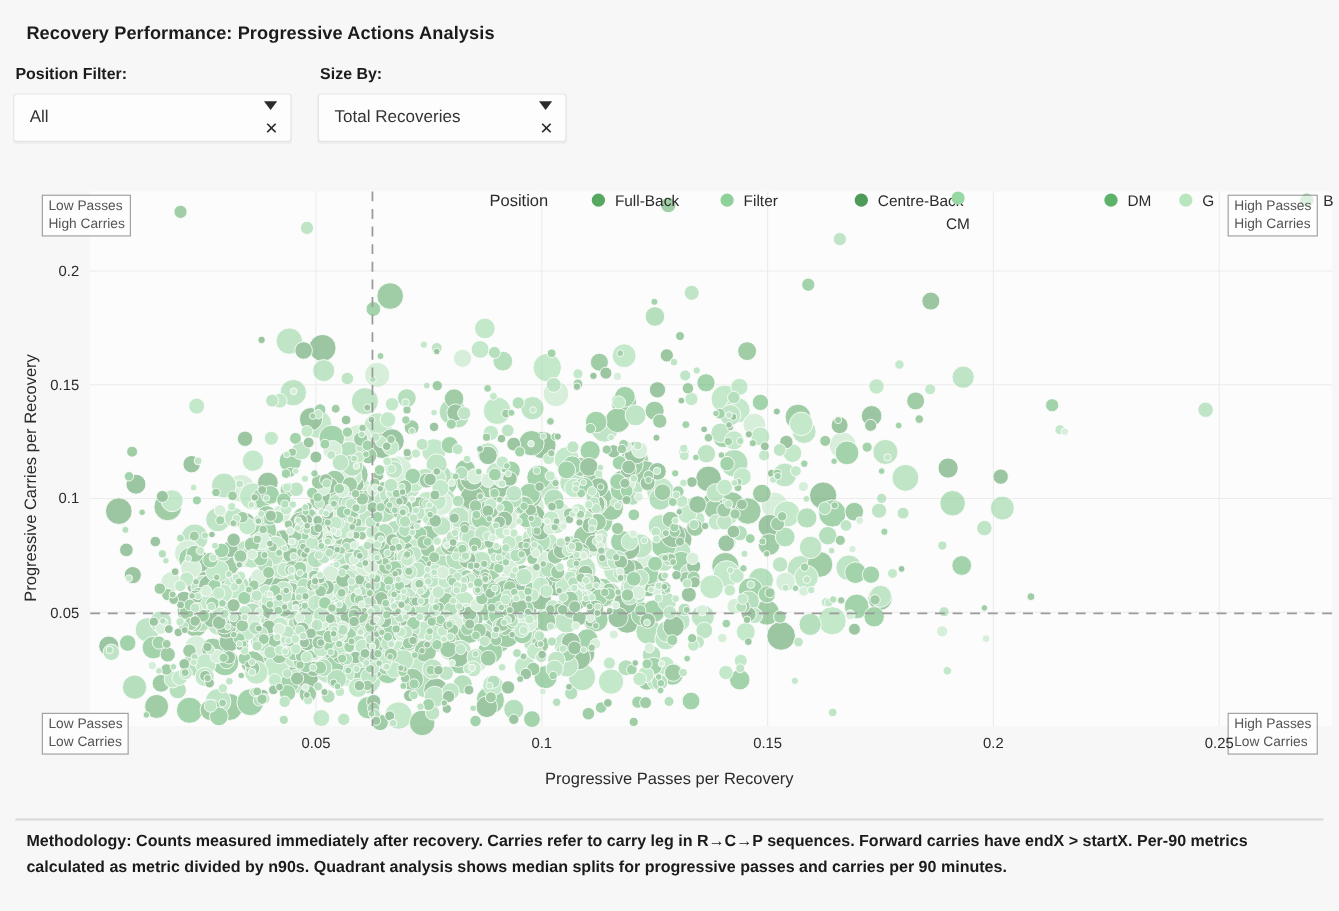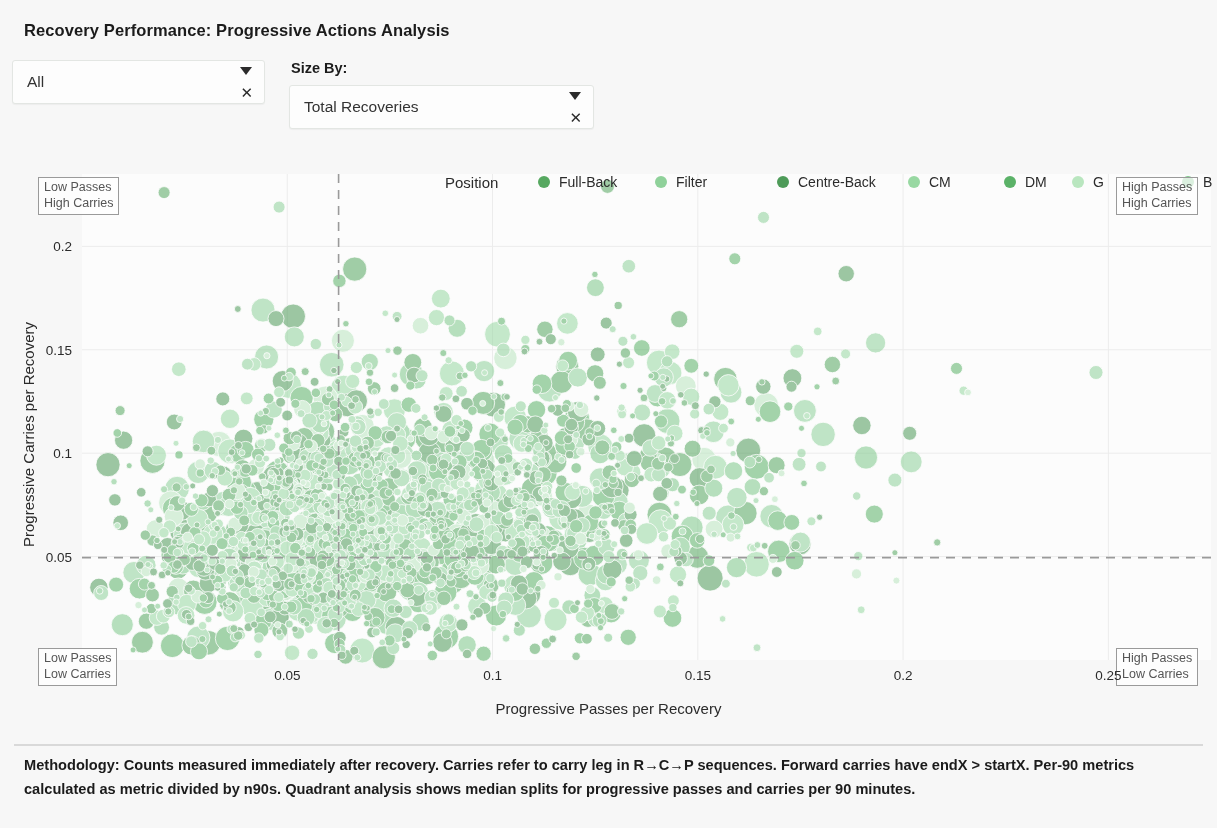"Position Filter:" div.control-label { html: none -> <div>Position Filter:</div> }
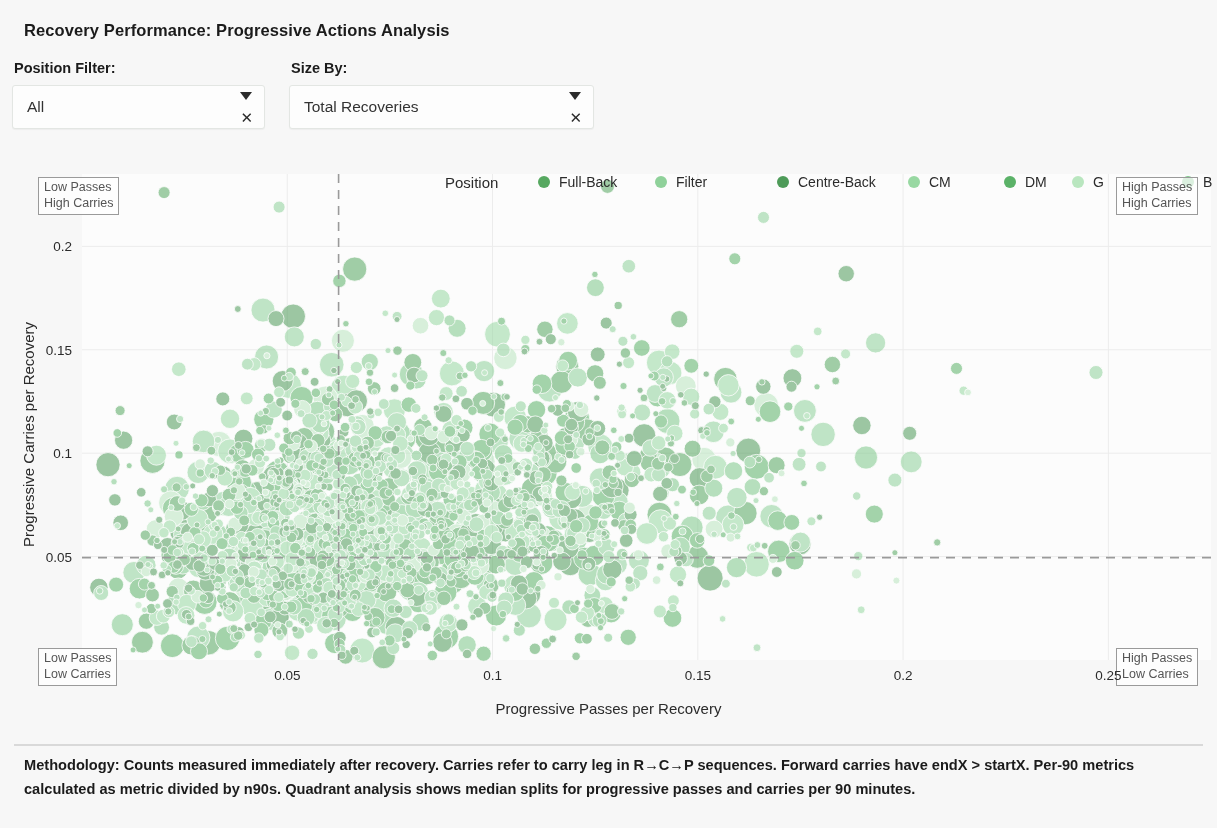"Total Recoveries" .select-box.size { width: 305px -> 226px }
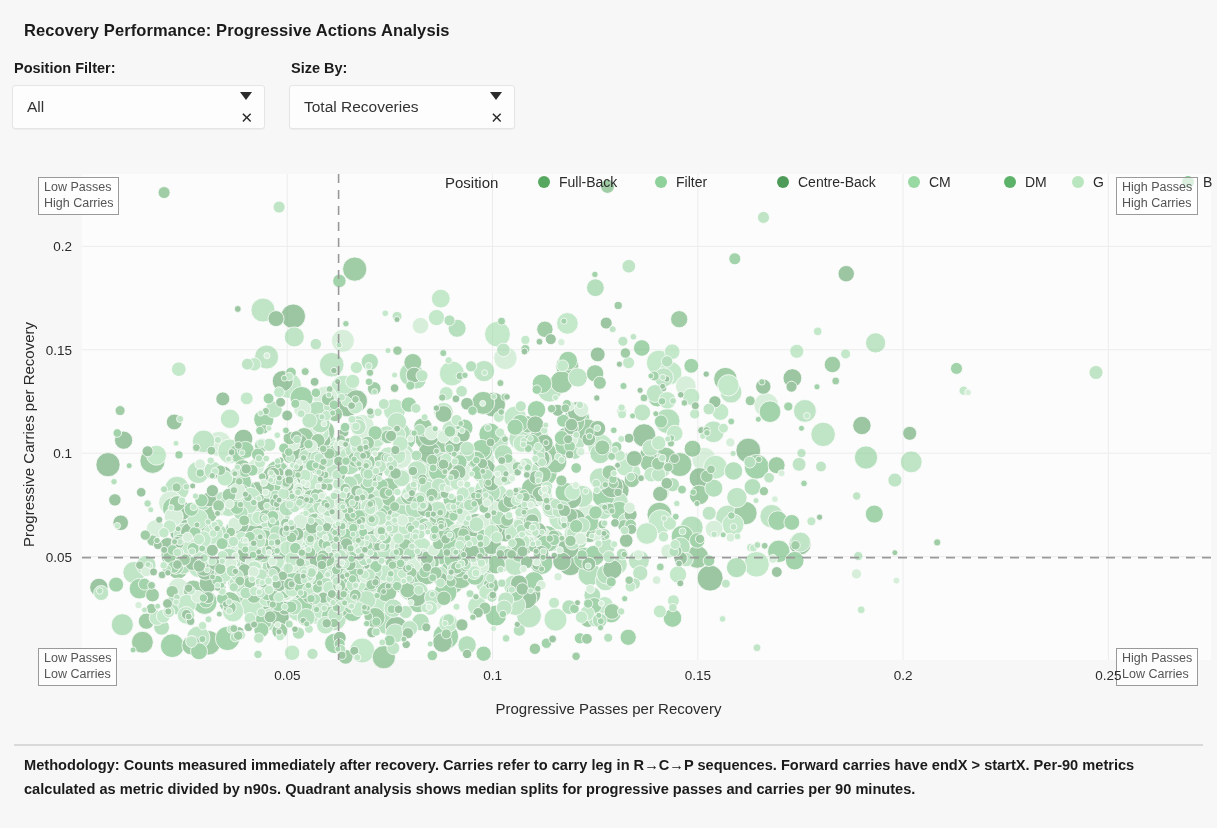"CM" div.legend-item { flex-direction: none -> column; left: 908px -> 860px }
